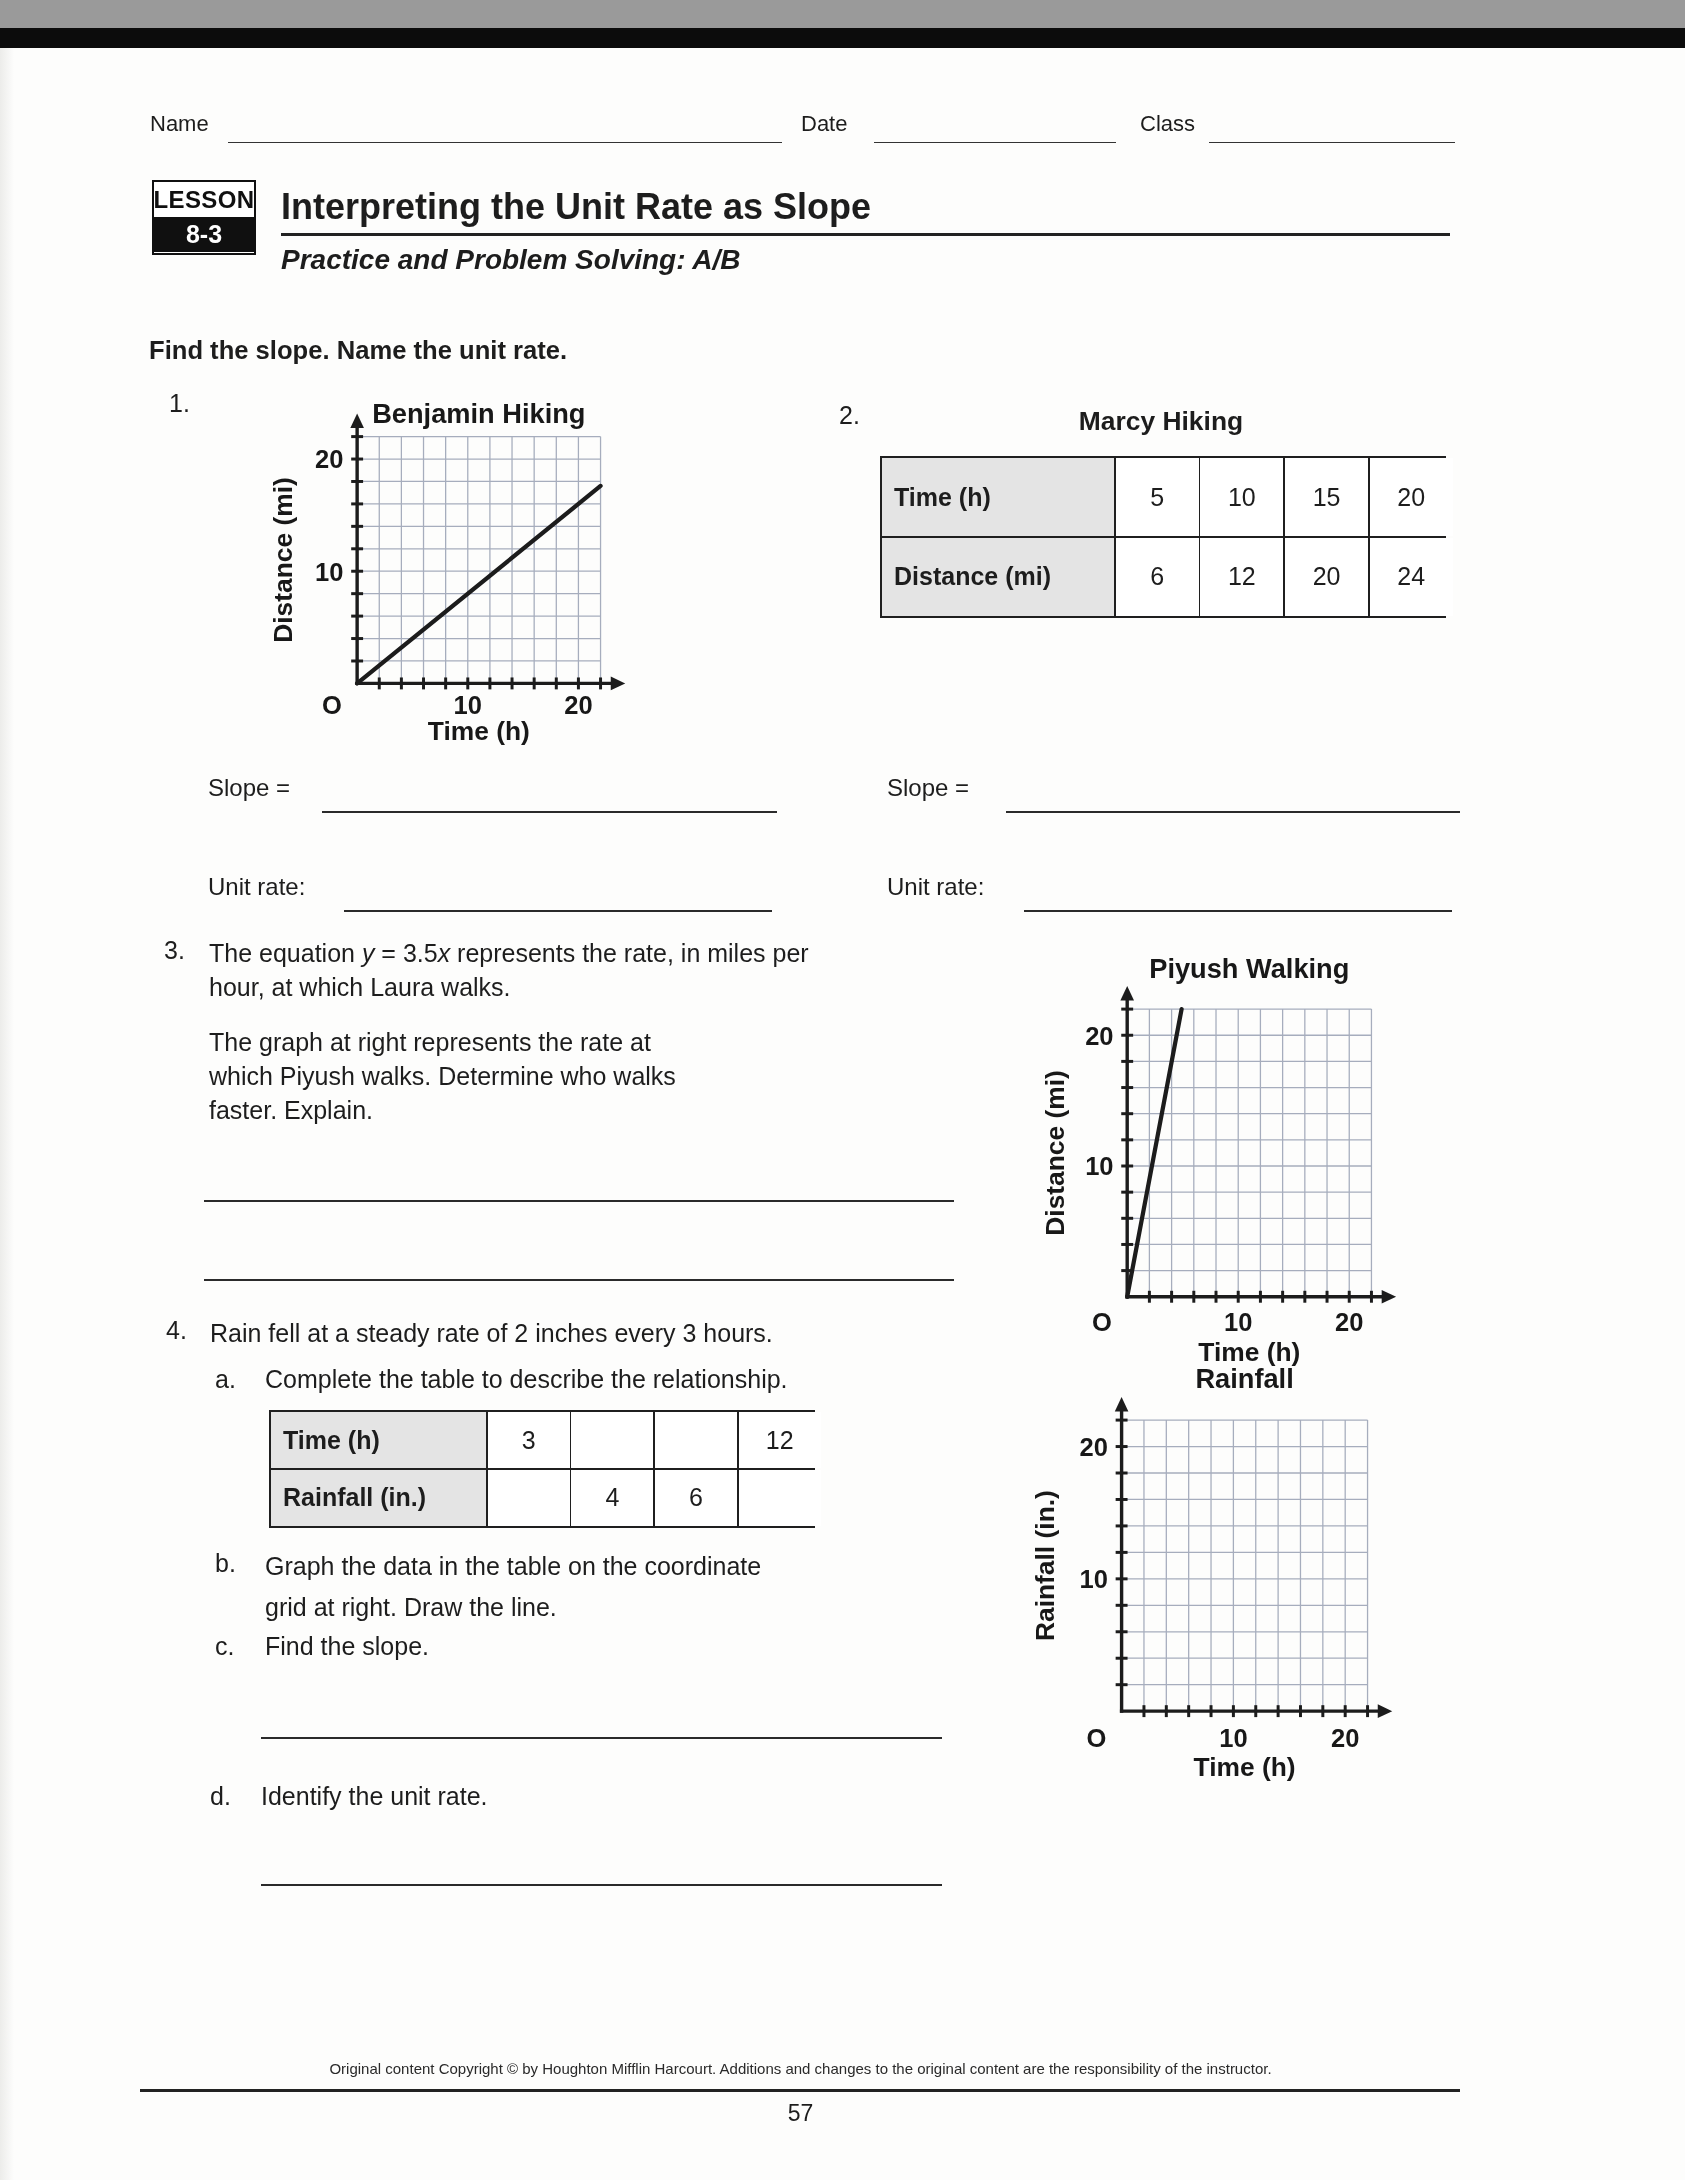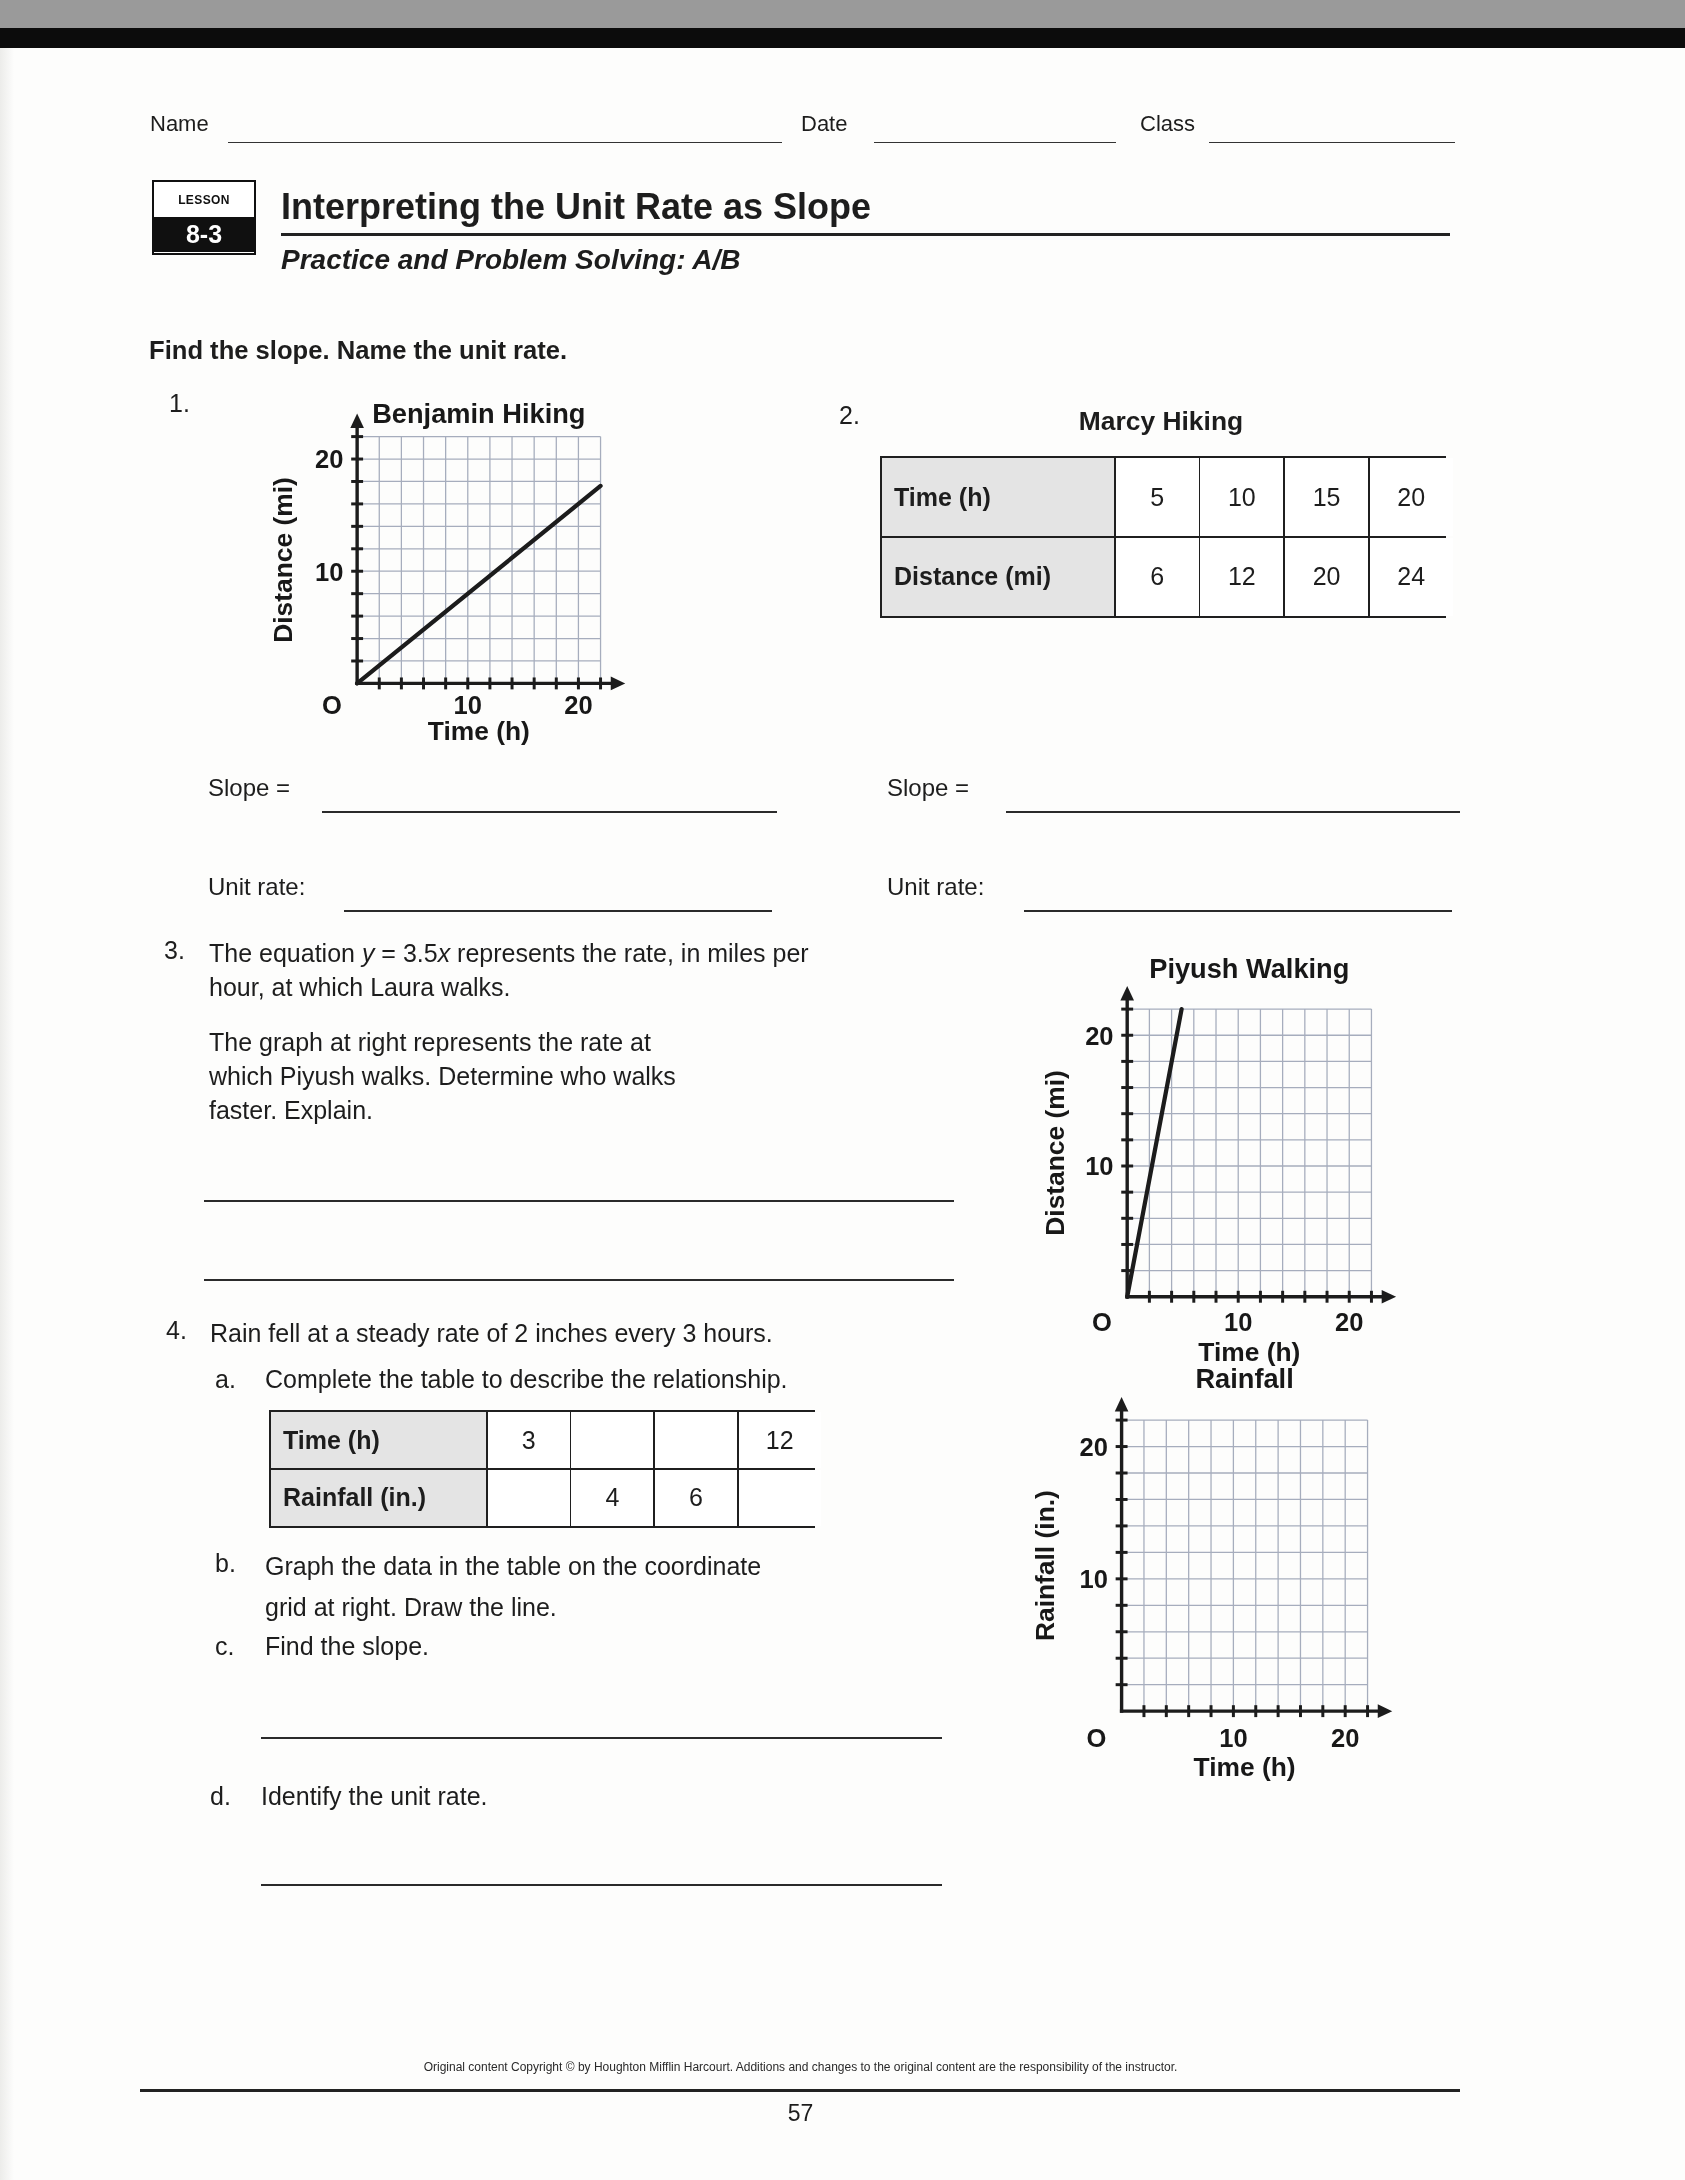"LESSON" .badge-top { font-size: 12px -> 24px }
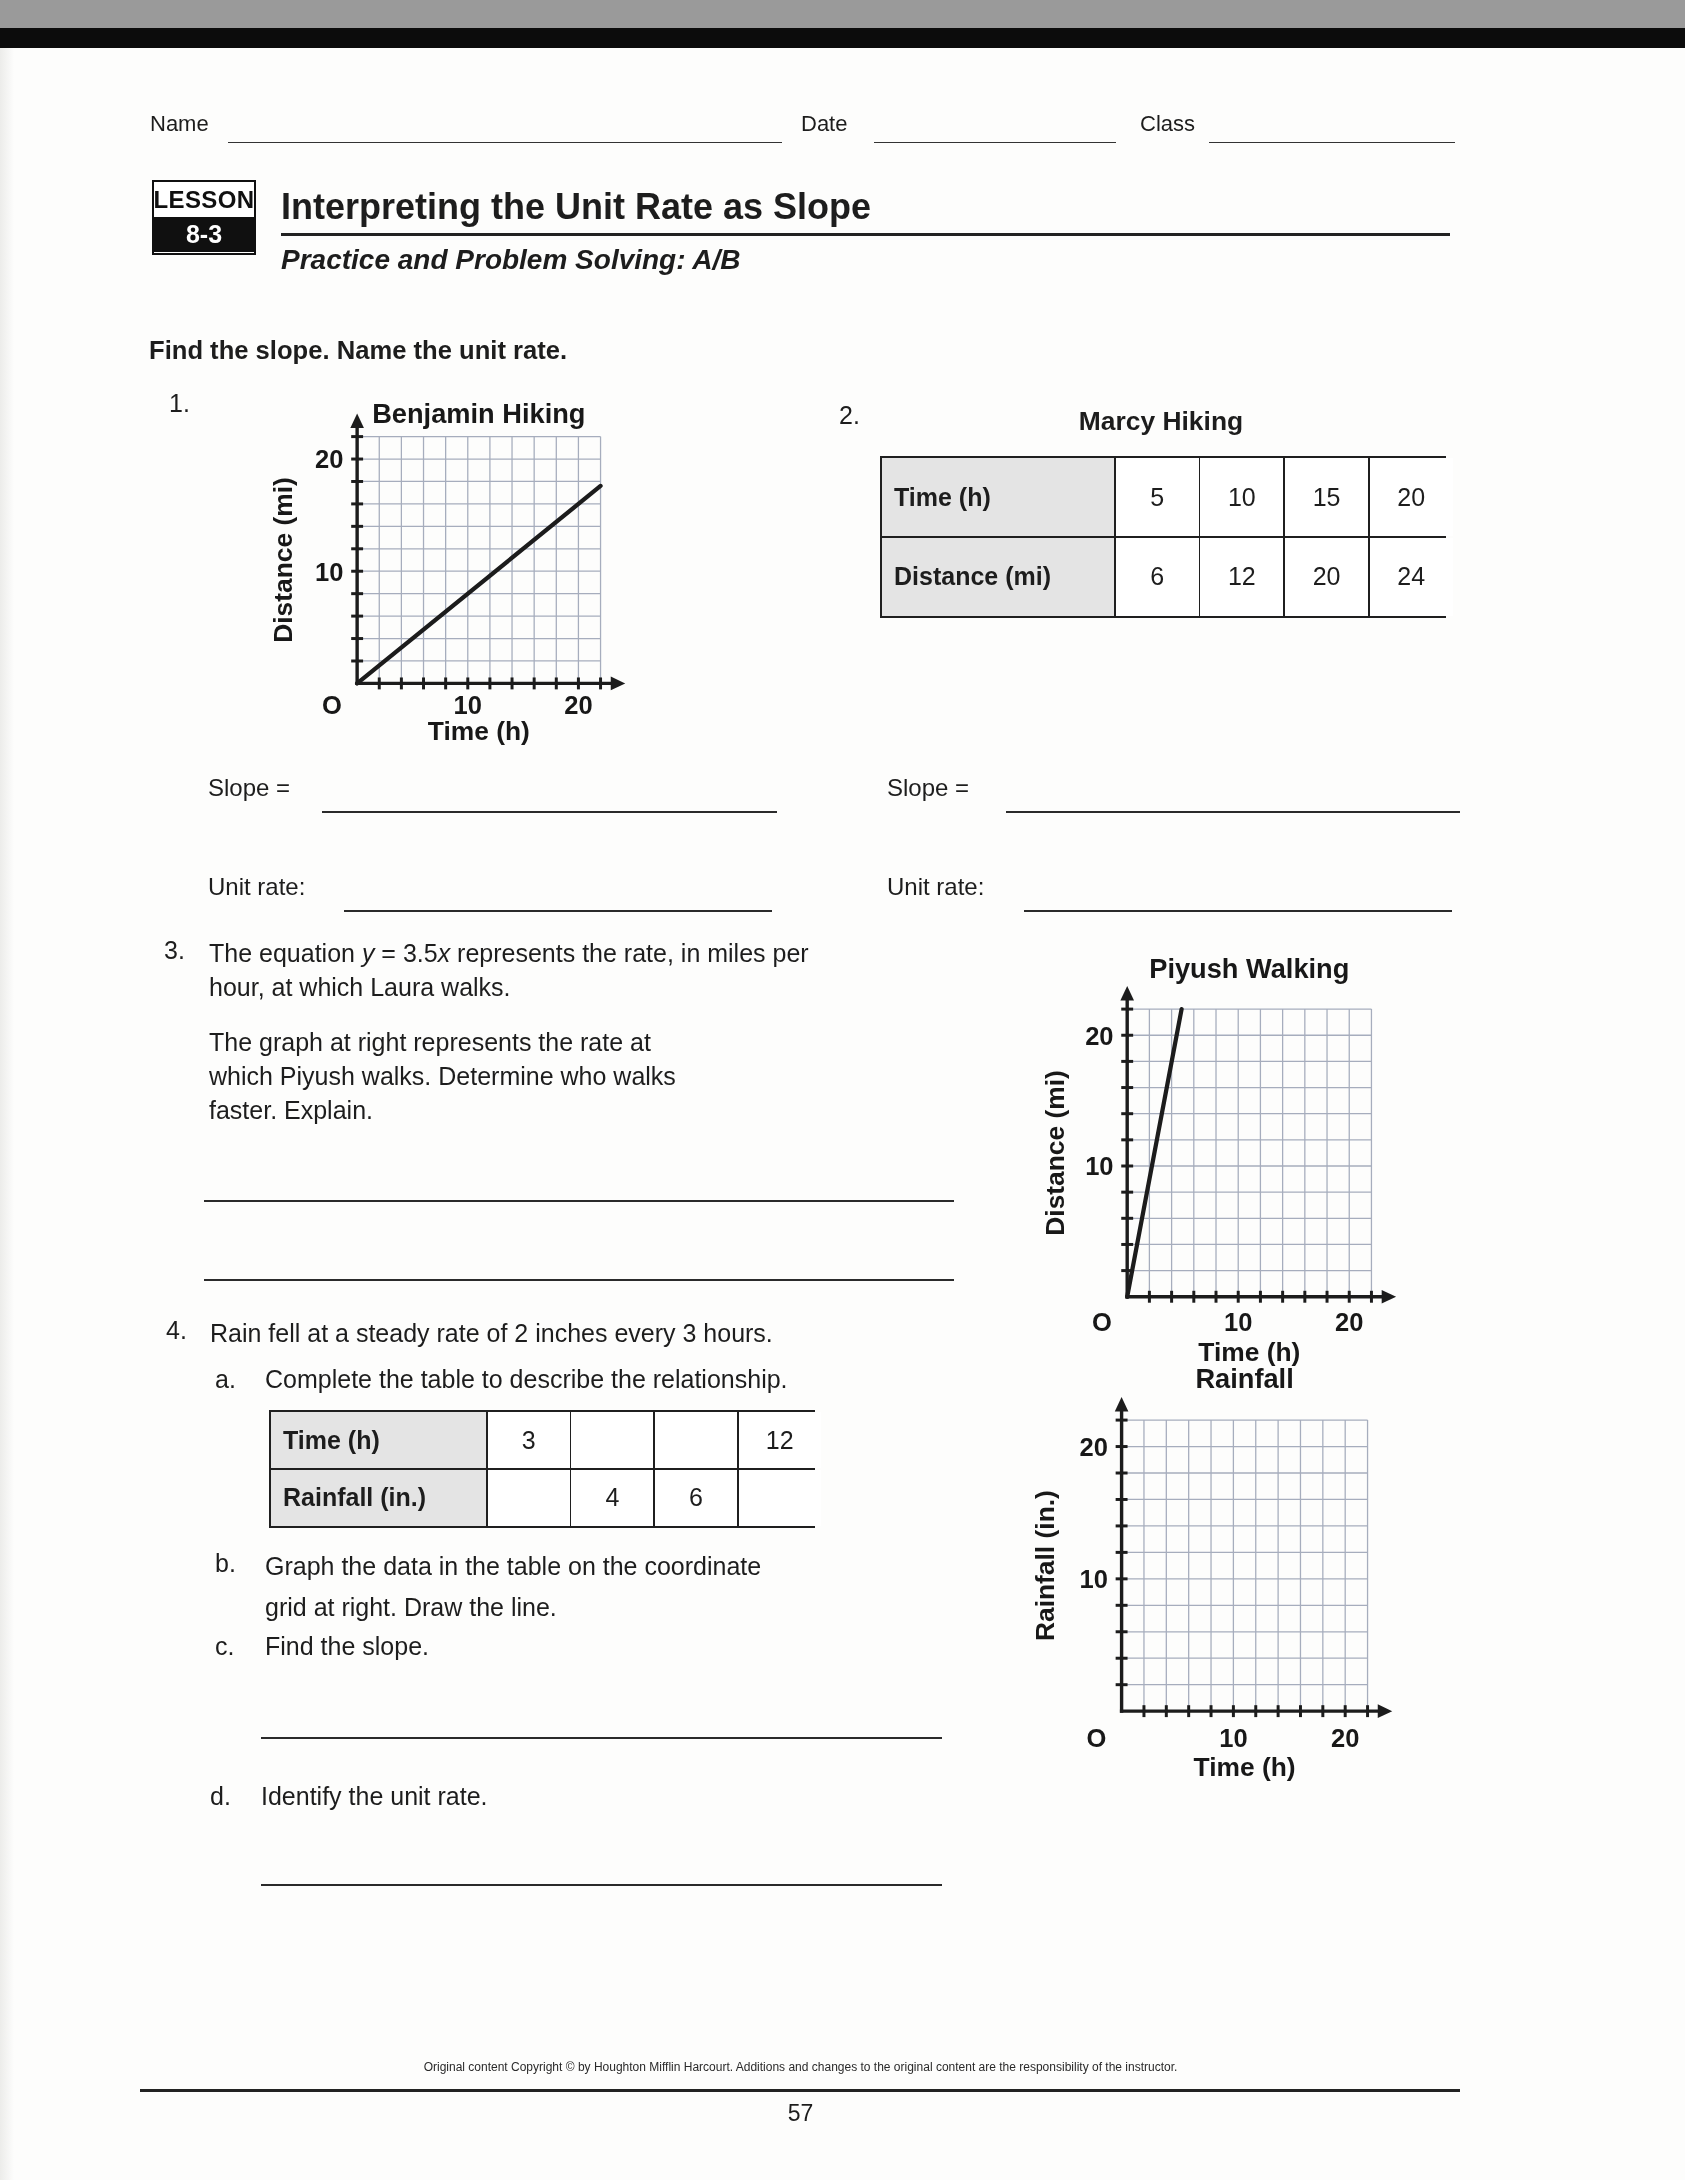"Original content Copyright © by" .footer-copy { font-size: 12px -> 15px }
